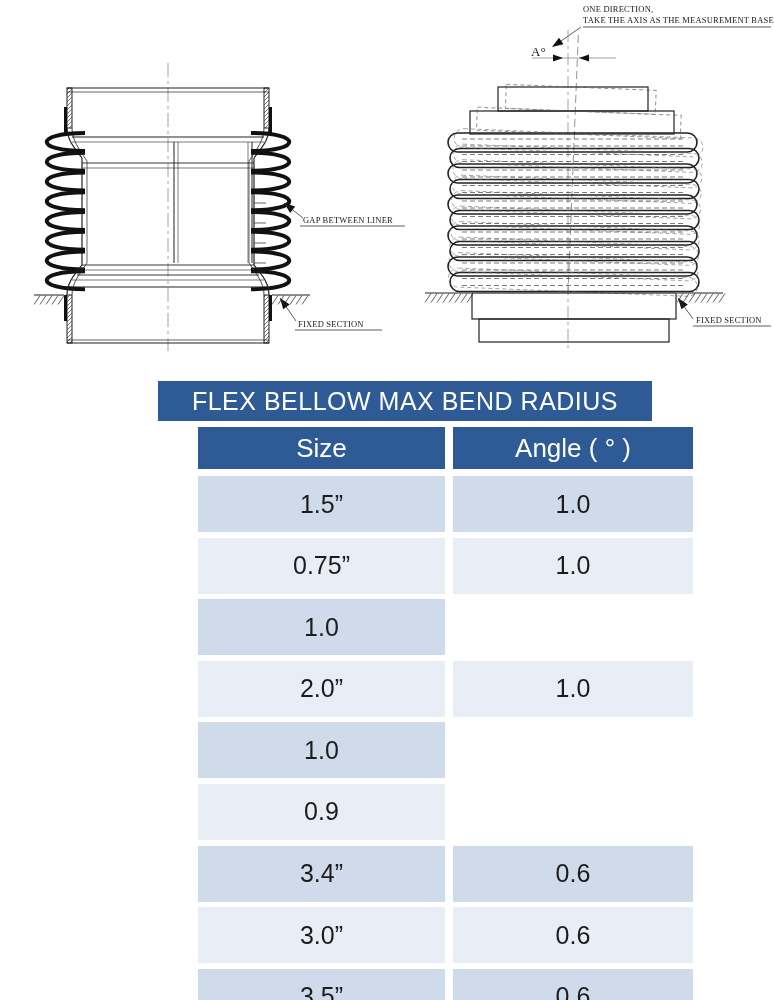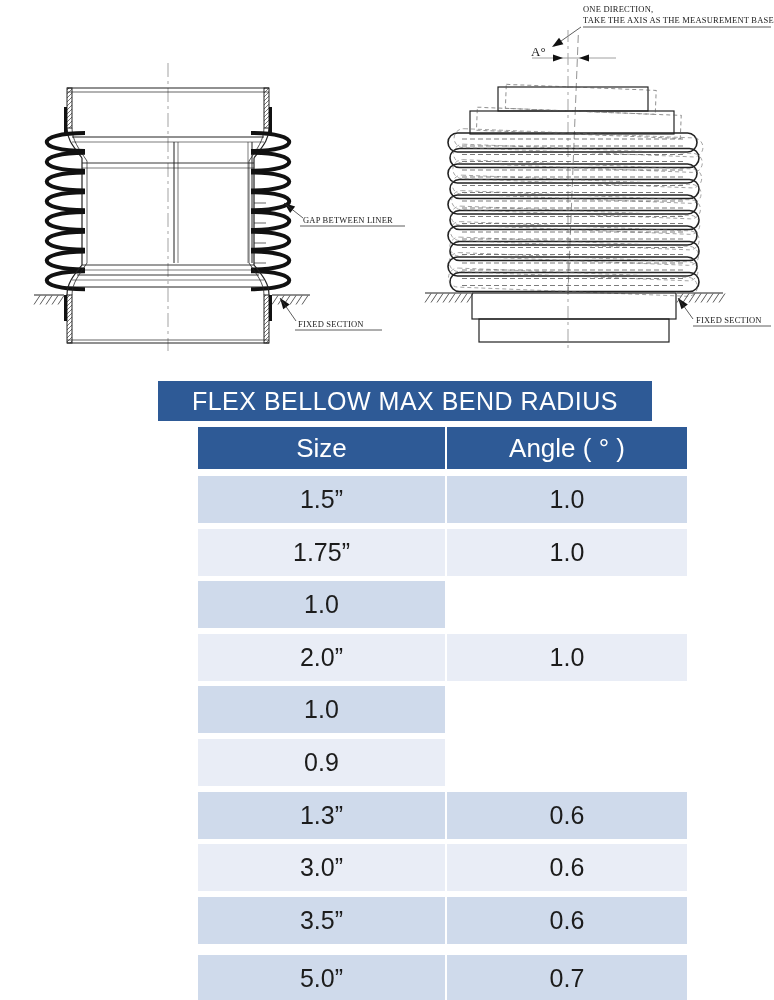"Size" .head-row,.trow { column-gap: 2px -> 8px }
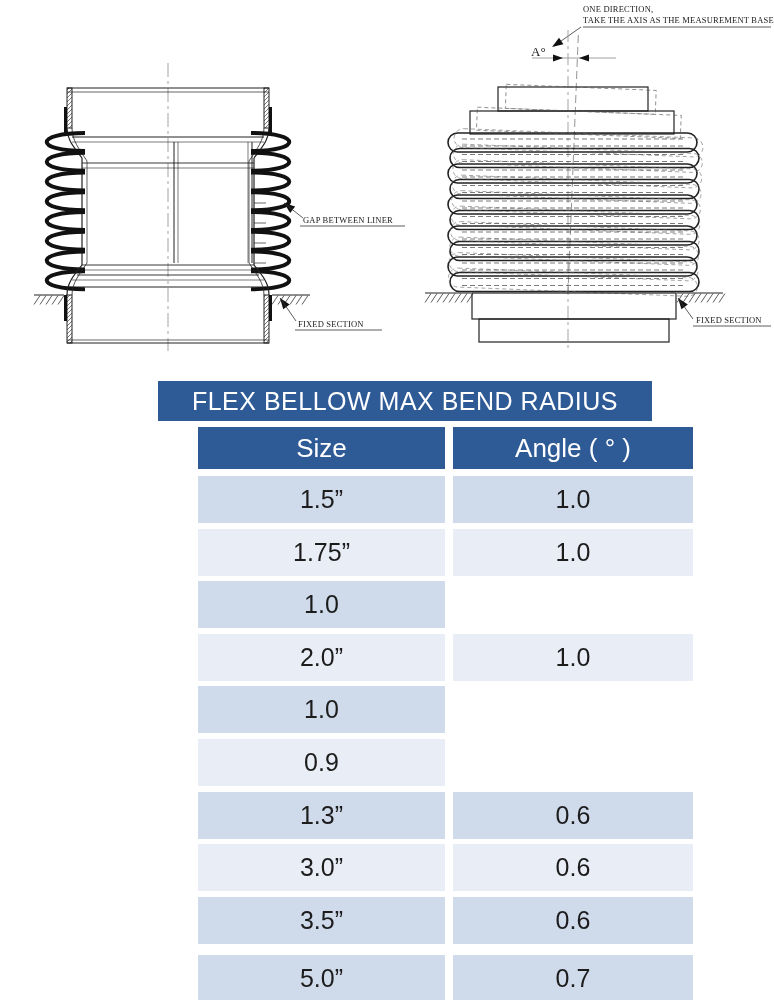"1.5”" .trow .cell { height: 47px -> 56px }
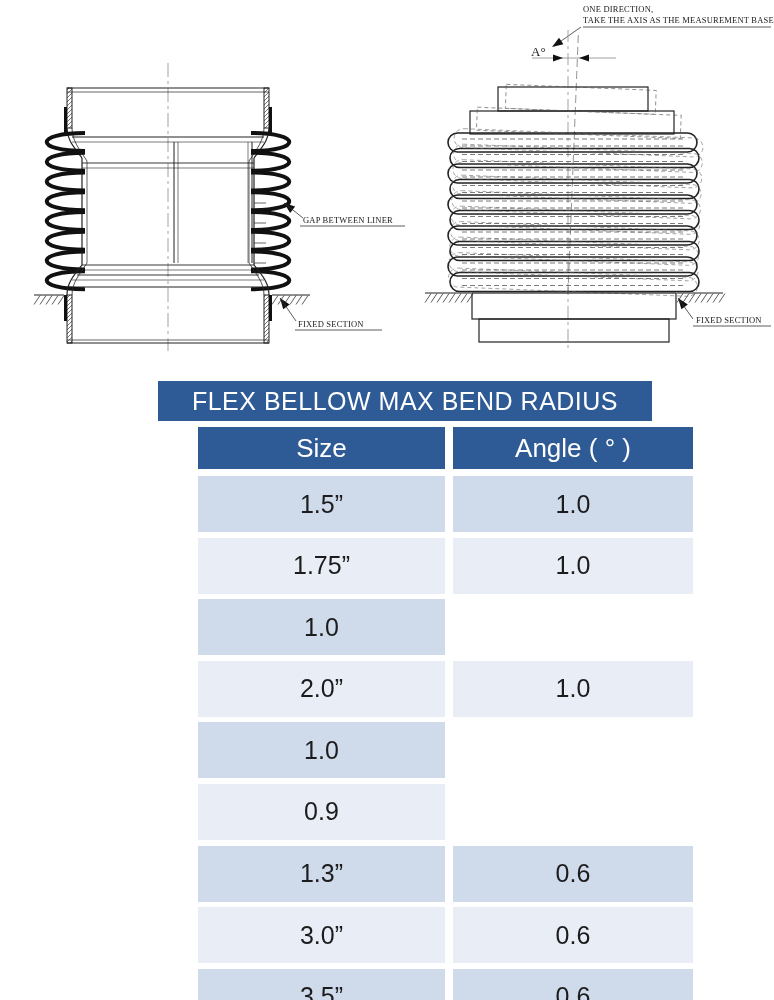"1.75”" div.cell { text: 1.75 -> 0.75 }
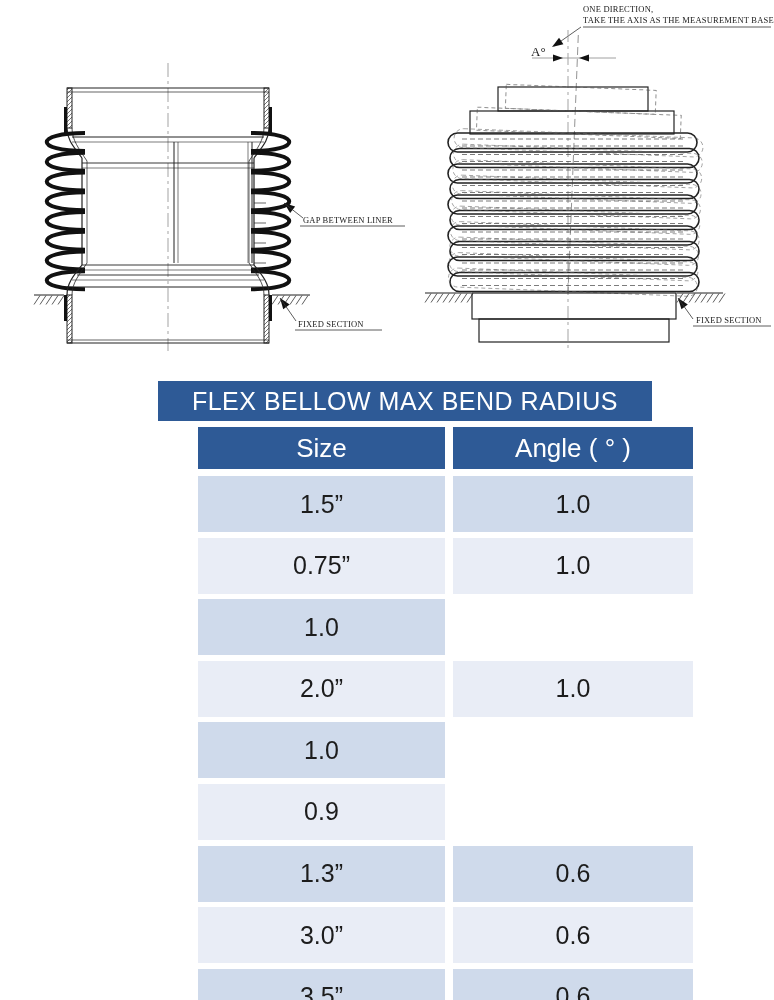"1.3”" div.cell { text: 1.3 -> 3.4 }
